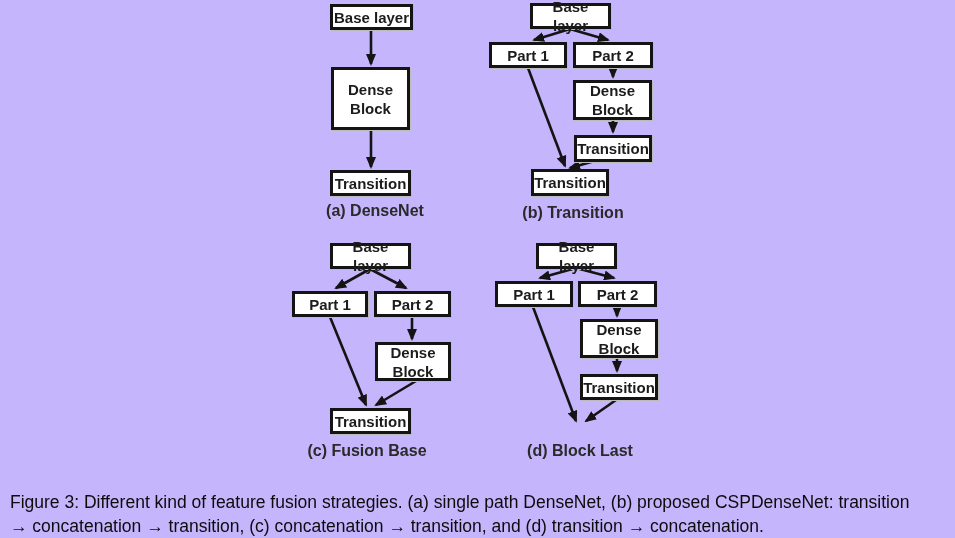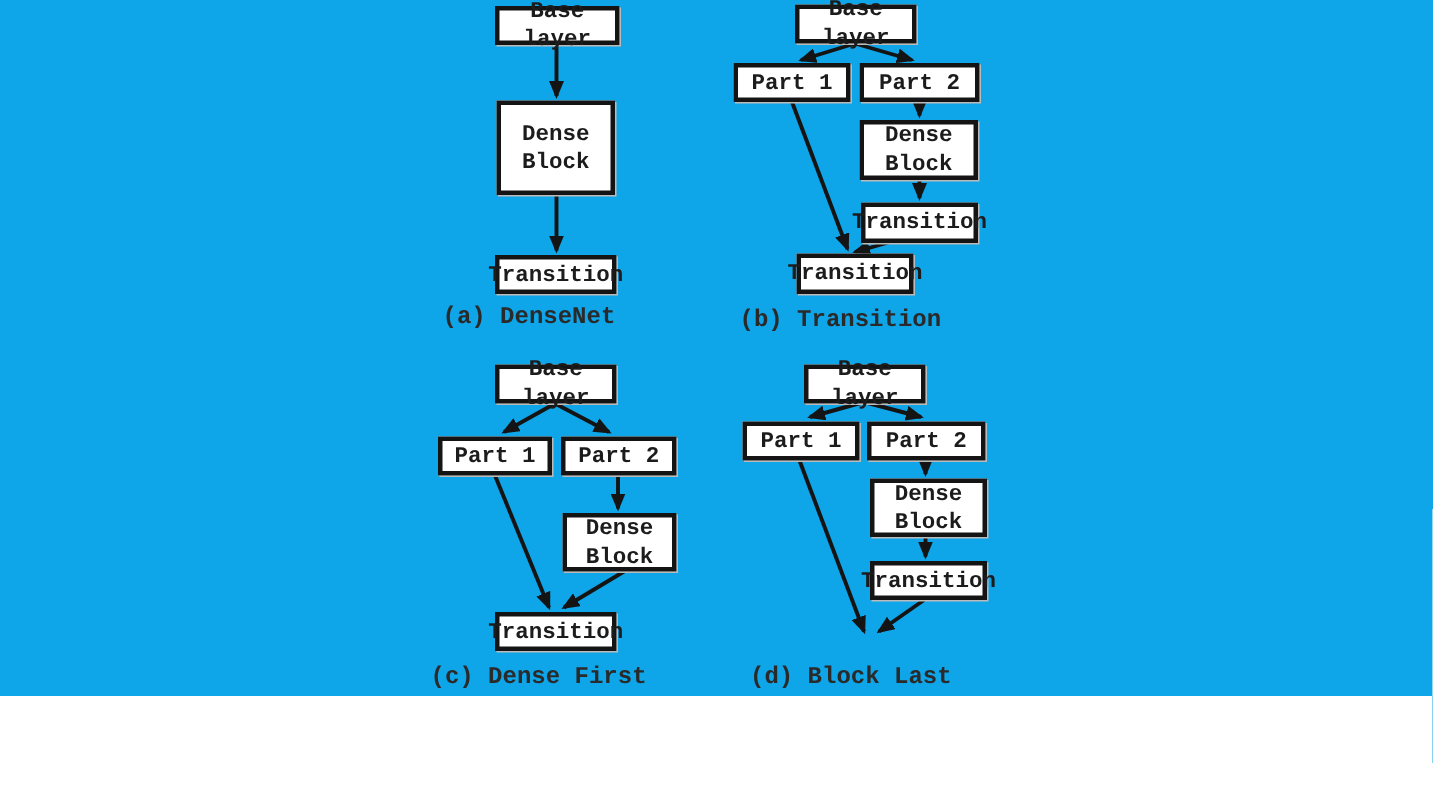"Base layer" #page { background: #0ea5e9 -> #c4b5fd; font-family: Liberation Mono, monospace -> Liberation Sans, sans-serif; height: 464px -> 538px }
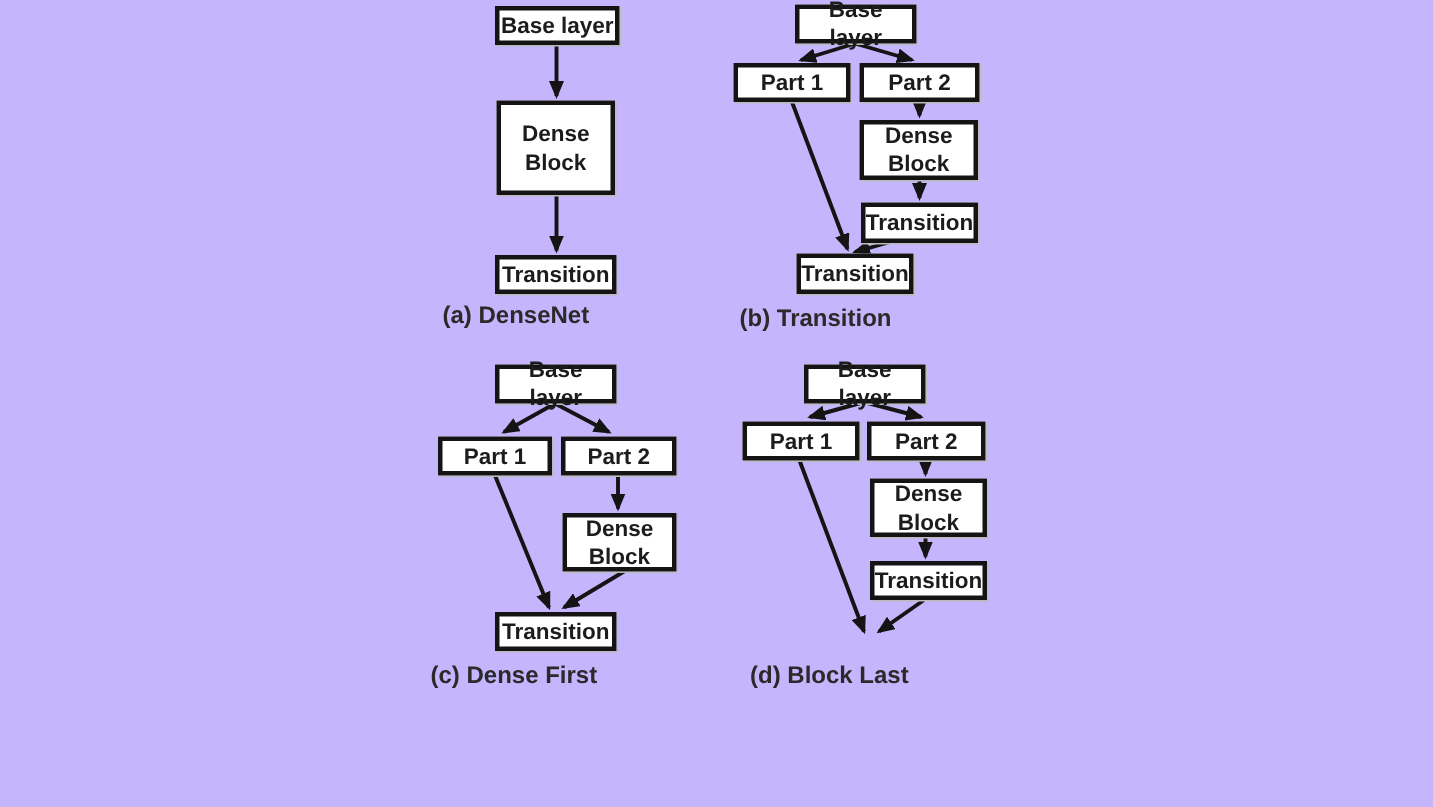"(a) DenseNet" .panel-label { text-align: none -> center }
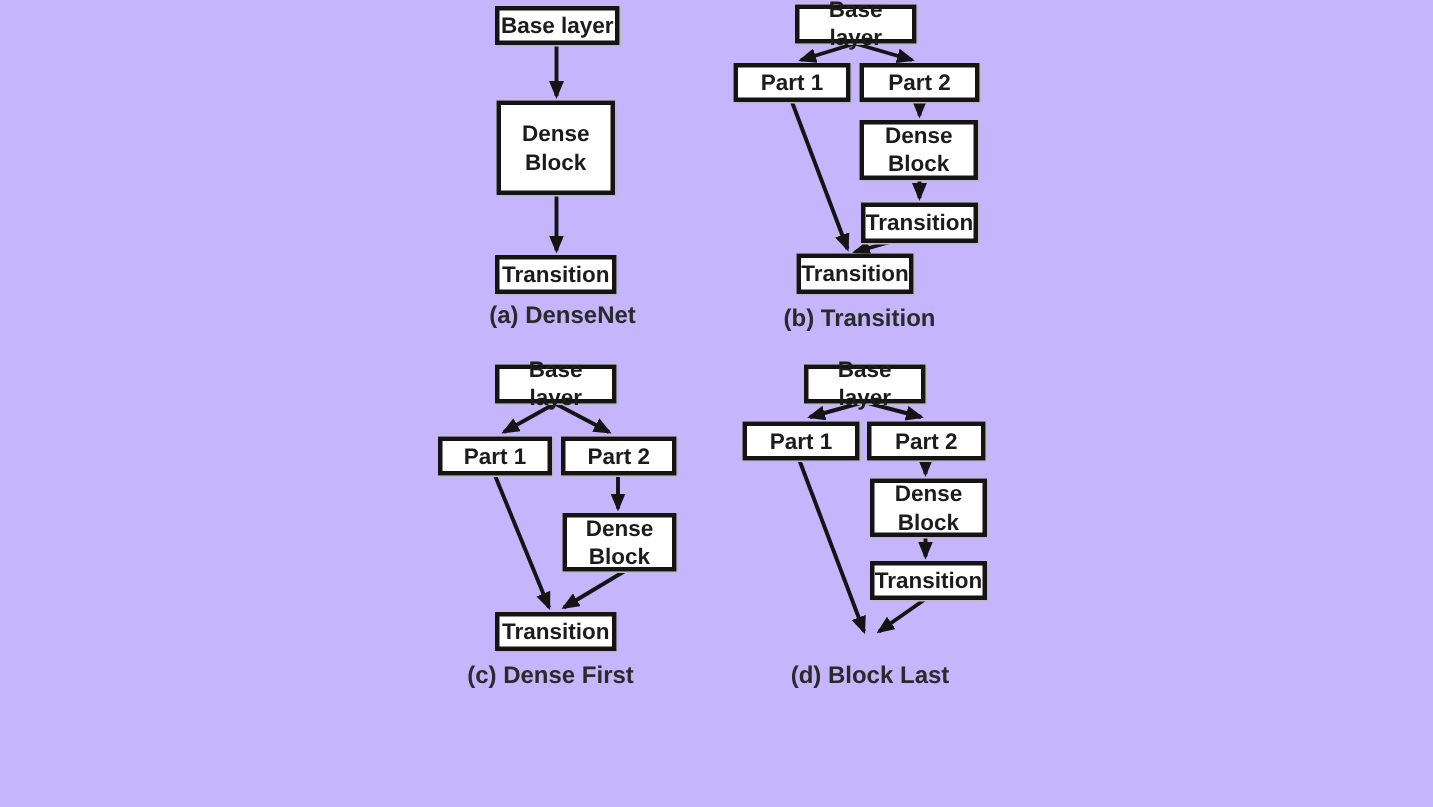"(c) Dense First" div.panel-label { text: Dense First -> Fusion Base }
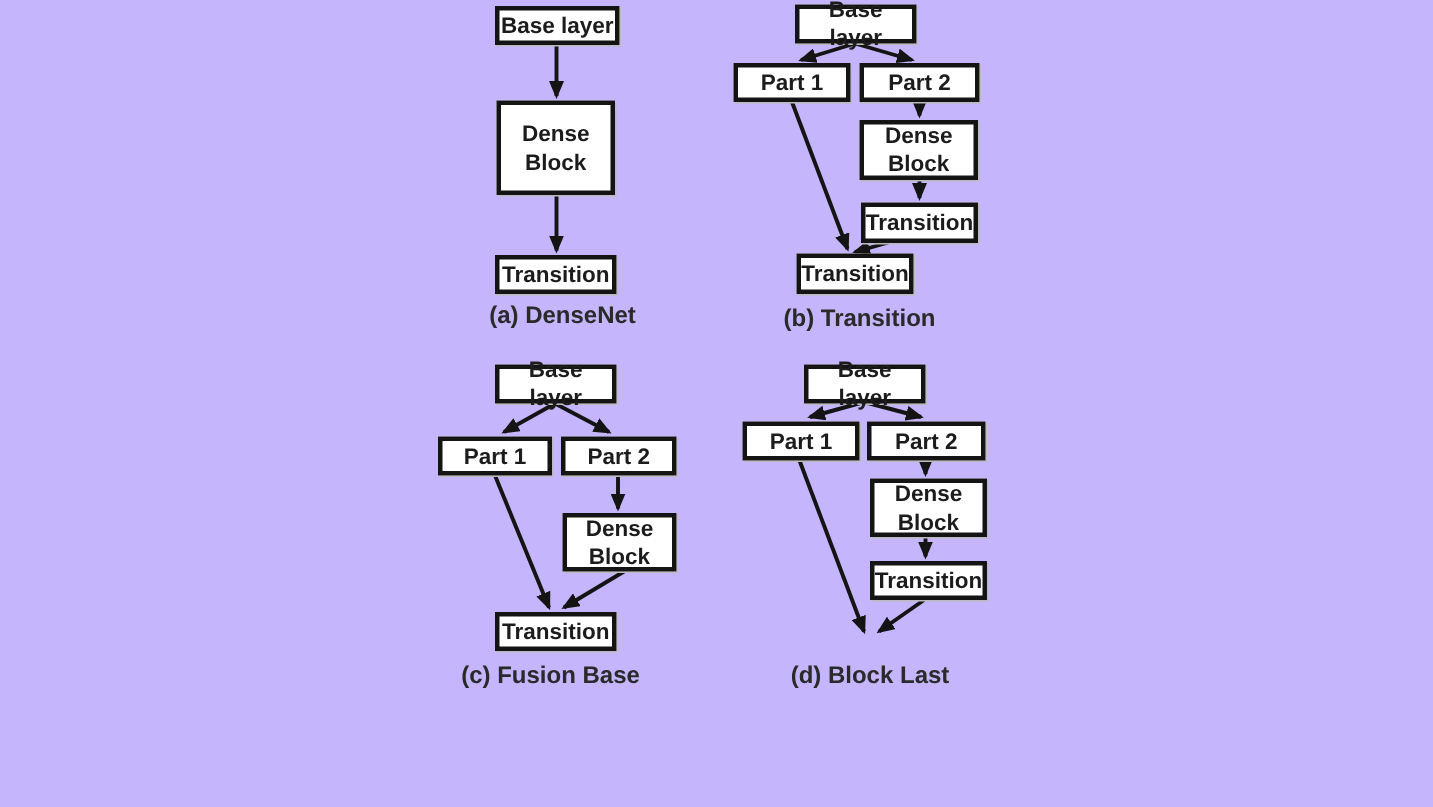"Figure 3: Different kind of" div.caption { html: none -> <div>Figure 3: Different kind of feature fusion strategies. (a) single path DenseNet, (b) proposed CSPDenseNet: transition</div> }
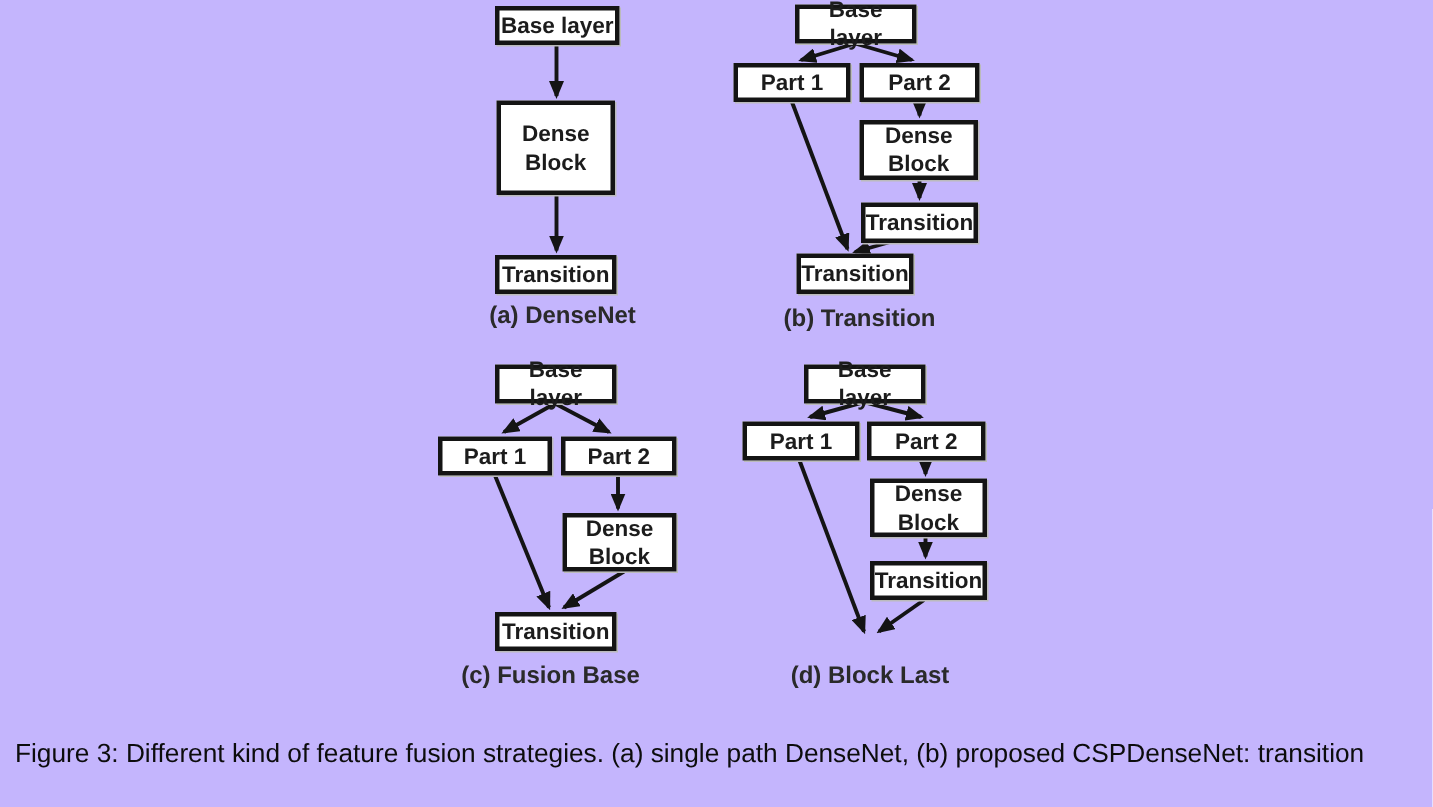"→ concatenation → transition, (c)" div.caption { html: none -> <div>→ concatenation → transition, (c) concatenation → transition, and (d) transition → concatenation.</div> }
